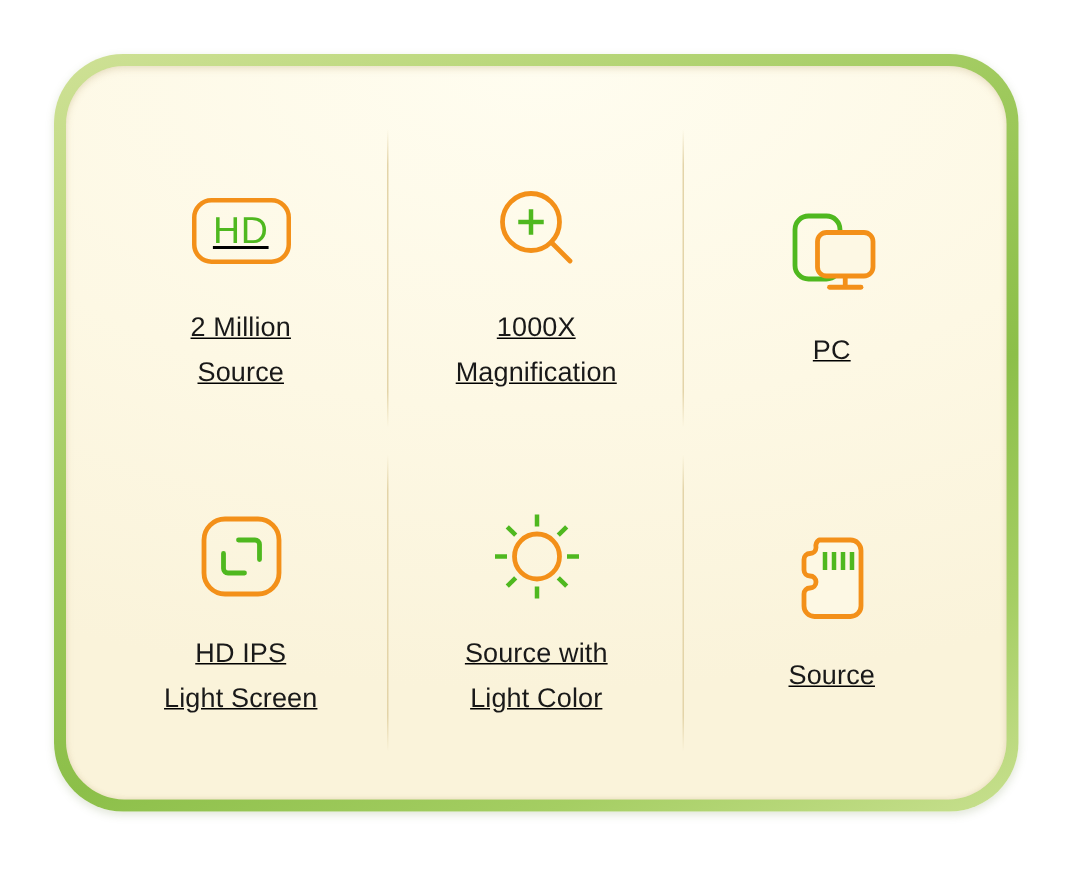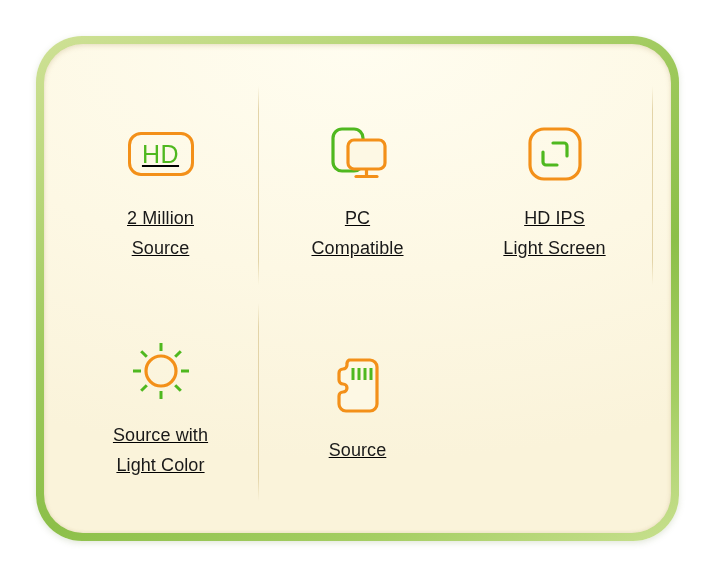"1000X" div.feature-cell { html: none -> <div> <div> <svg> <circle></circle> <line></line> <line></line> <line></line> </svg> </div> <div> <span>1000X</span> <span>Magnification</span> </div> </div> }
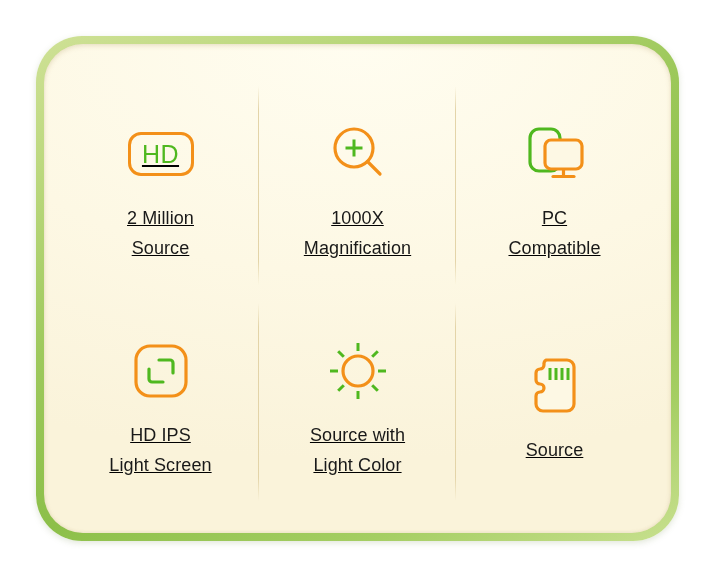"Compatible" span.line2 { html: <span>Compatible</span> -> none }
